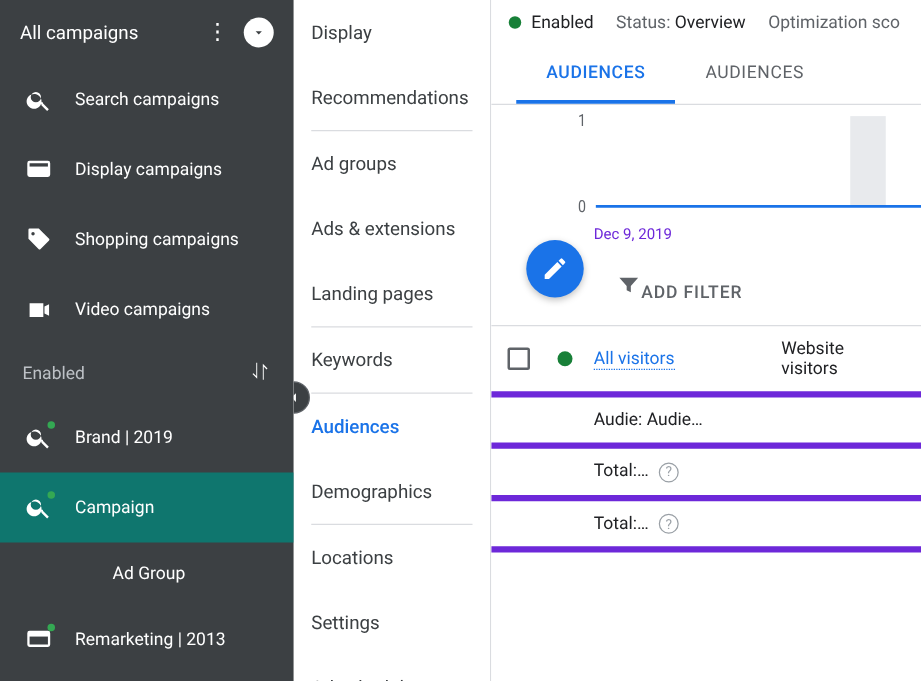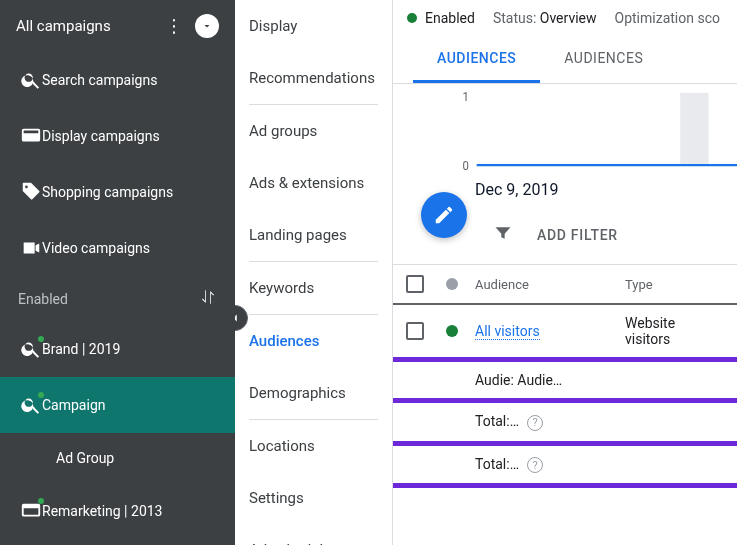"Search campaigns" .side-item { gap: none -> 18px }
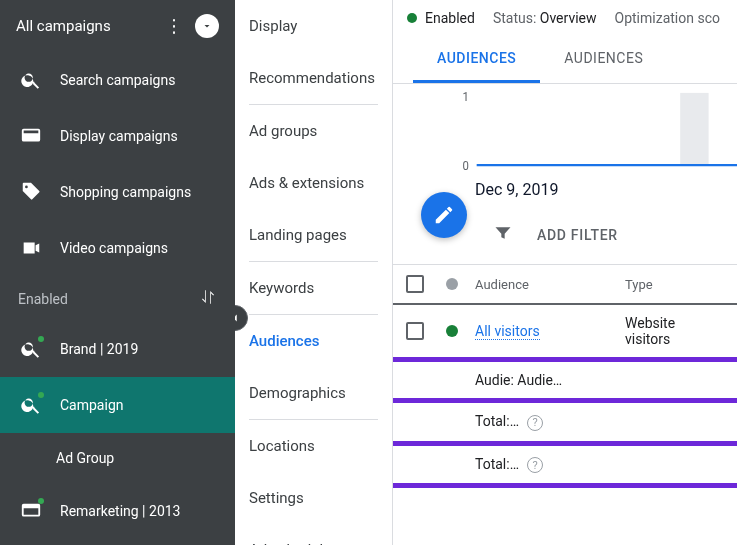"Dec 9, 2019" .chart-date { color: #0f172a -> #6d28d9; font-size: 16px -> 12px }
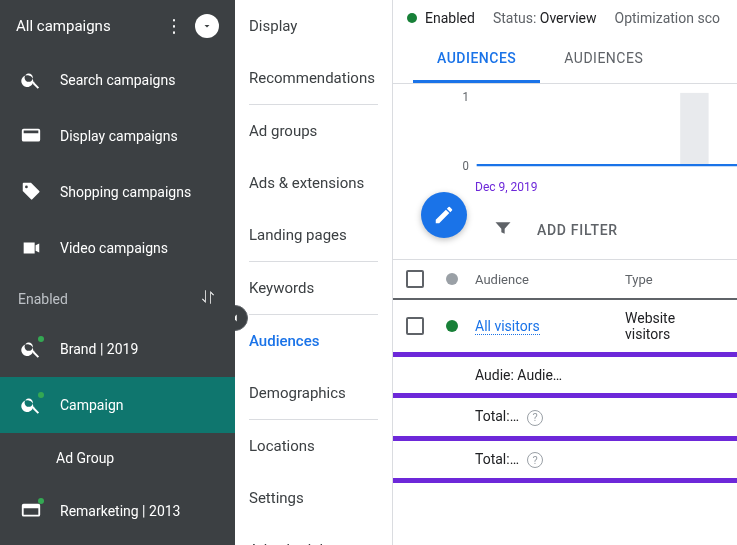"ADD FILTER" .filter-row { align-items: center -> flex-end; gap: 24px -> none }
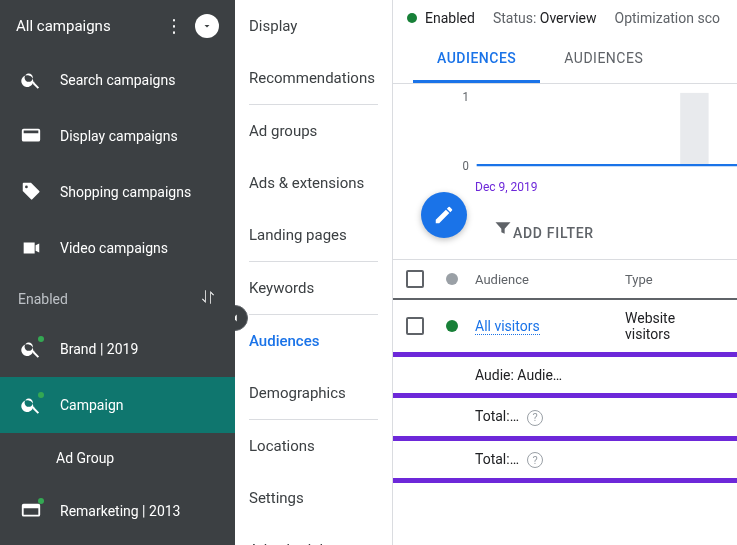"Audience" div.trow { html: <div> <div> <span></span> </div> <div> <span></span> </div> <div>Audience</div> <div>Type</div> </div> -> none }
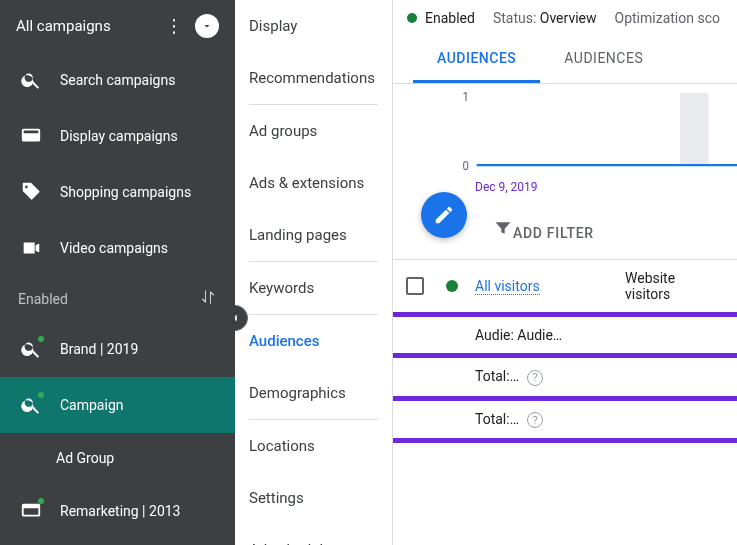"Ad Group" .side-item.indent { padding-left: 56px -> 90px }
